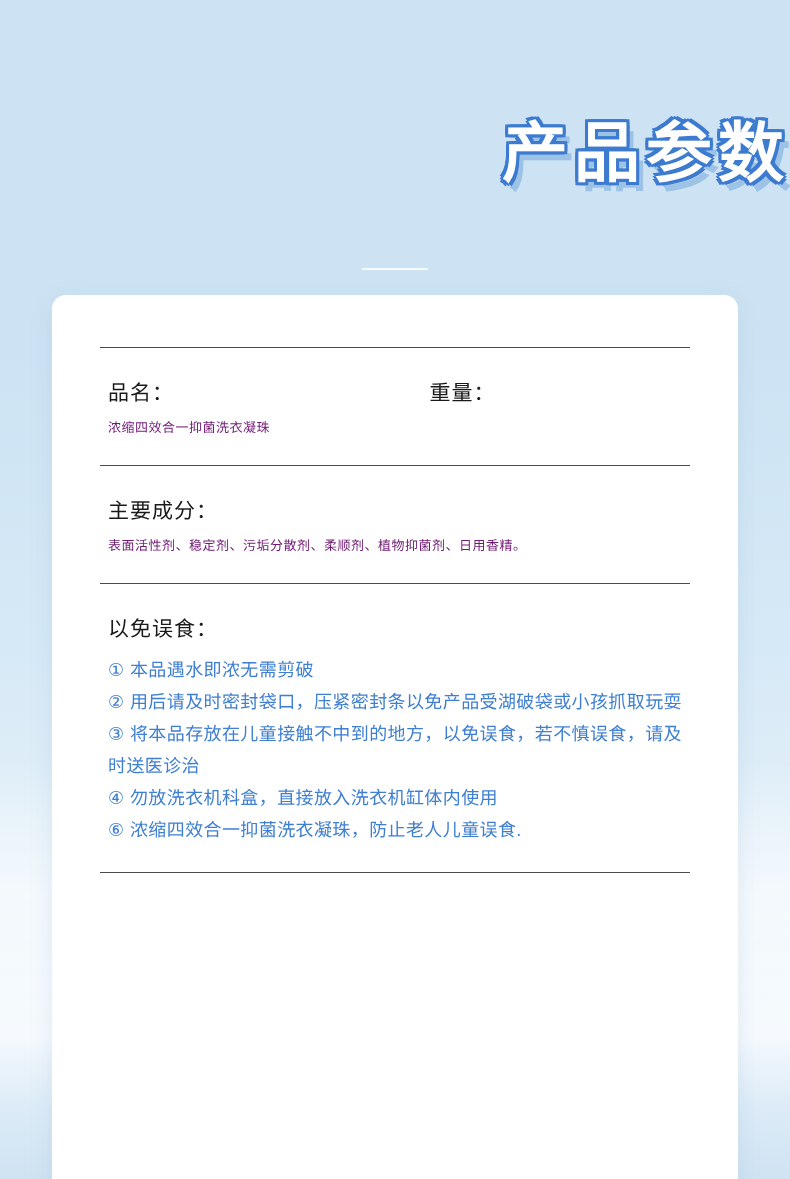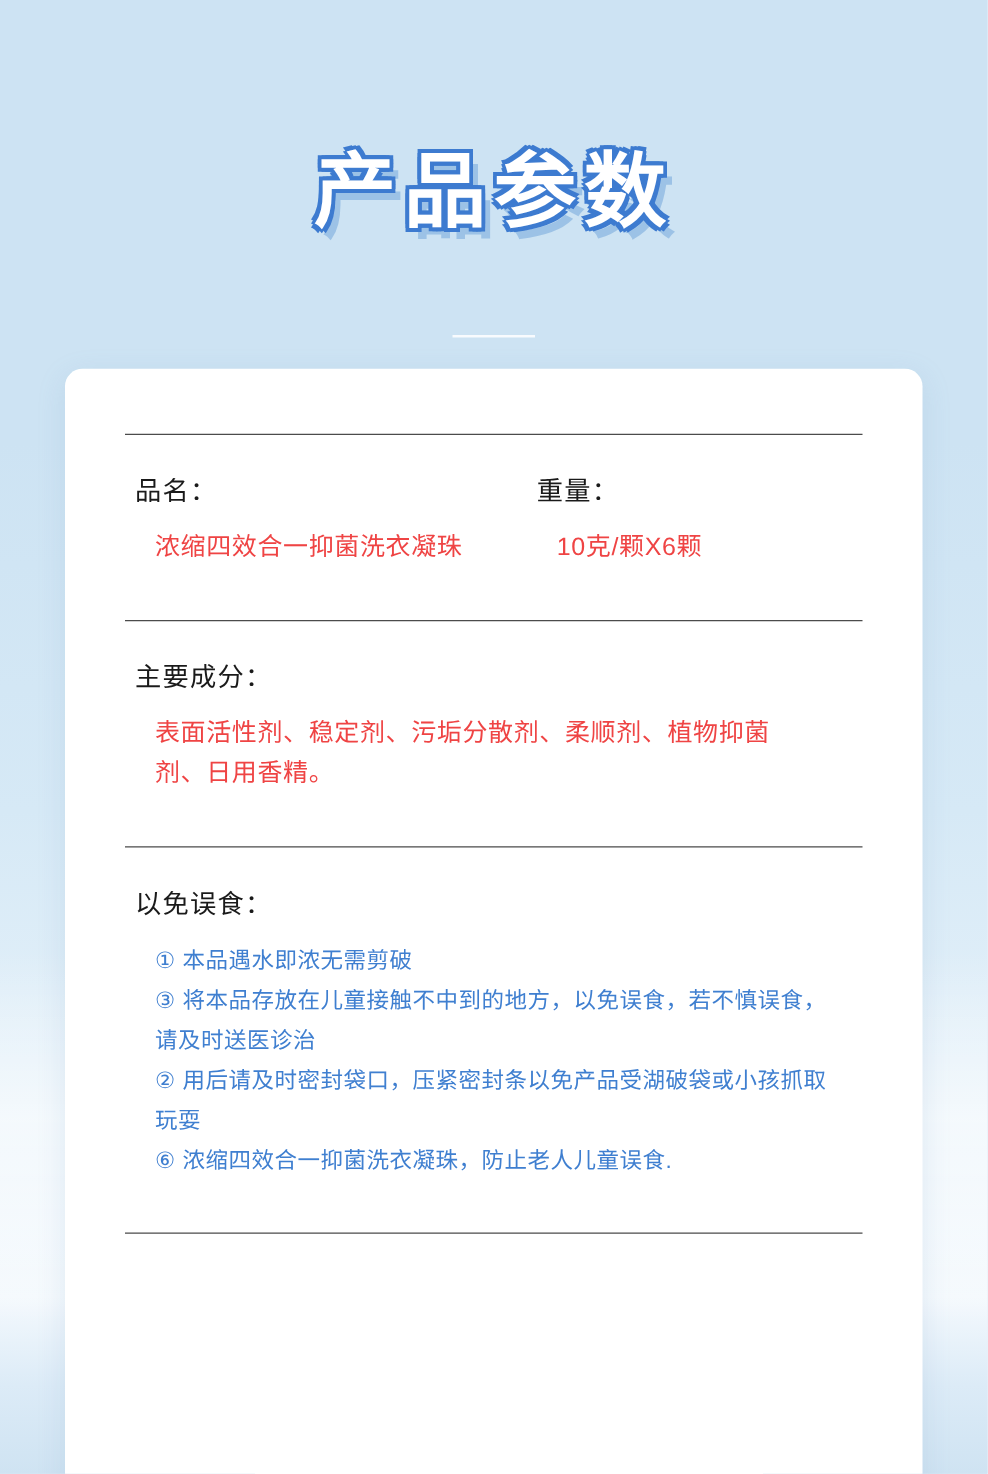"产品参数" .title-wrap { text-align: center -> right }
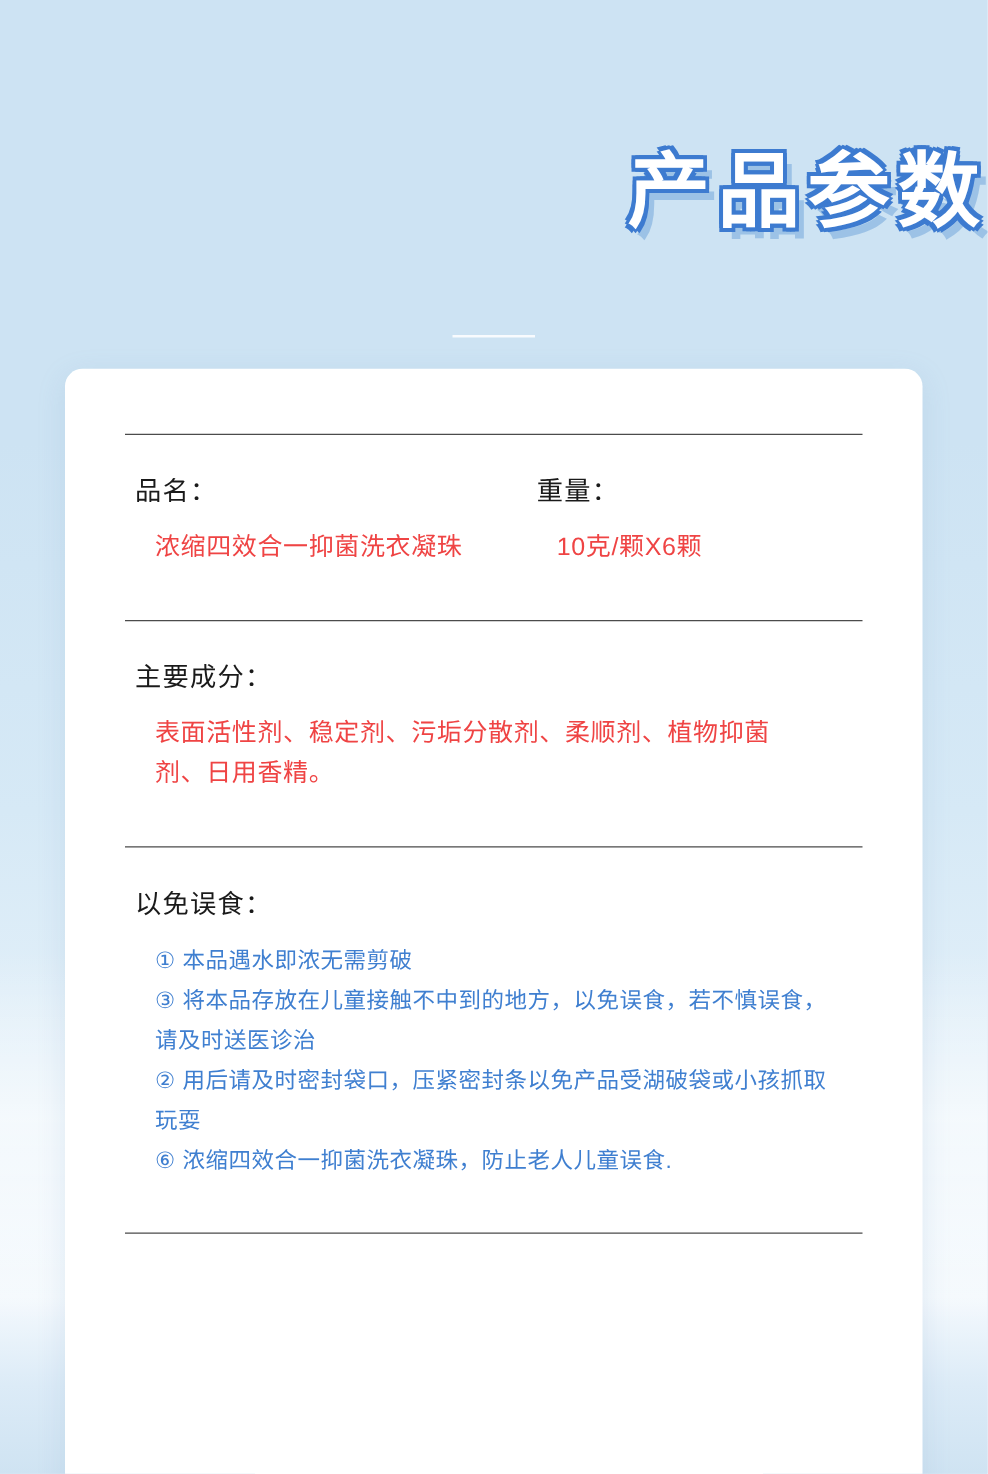"浓缩四效合一抑菌洗衣凝珠" .value { color: #ef4444 -> #701a75; font-size: 20px -> 13px; margin: 16px -> 0 }
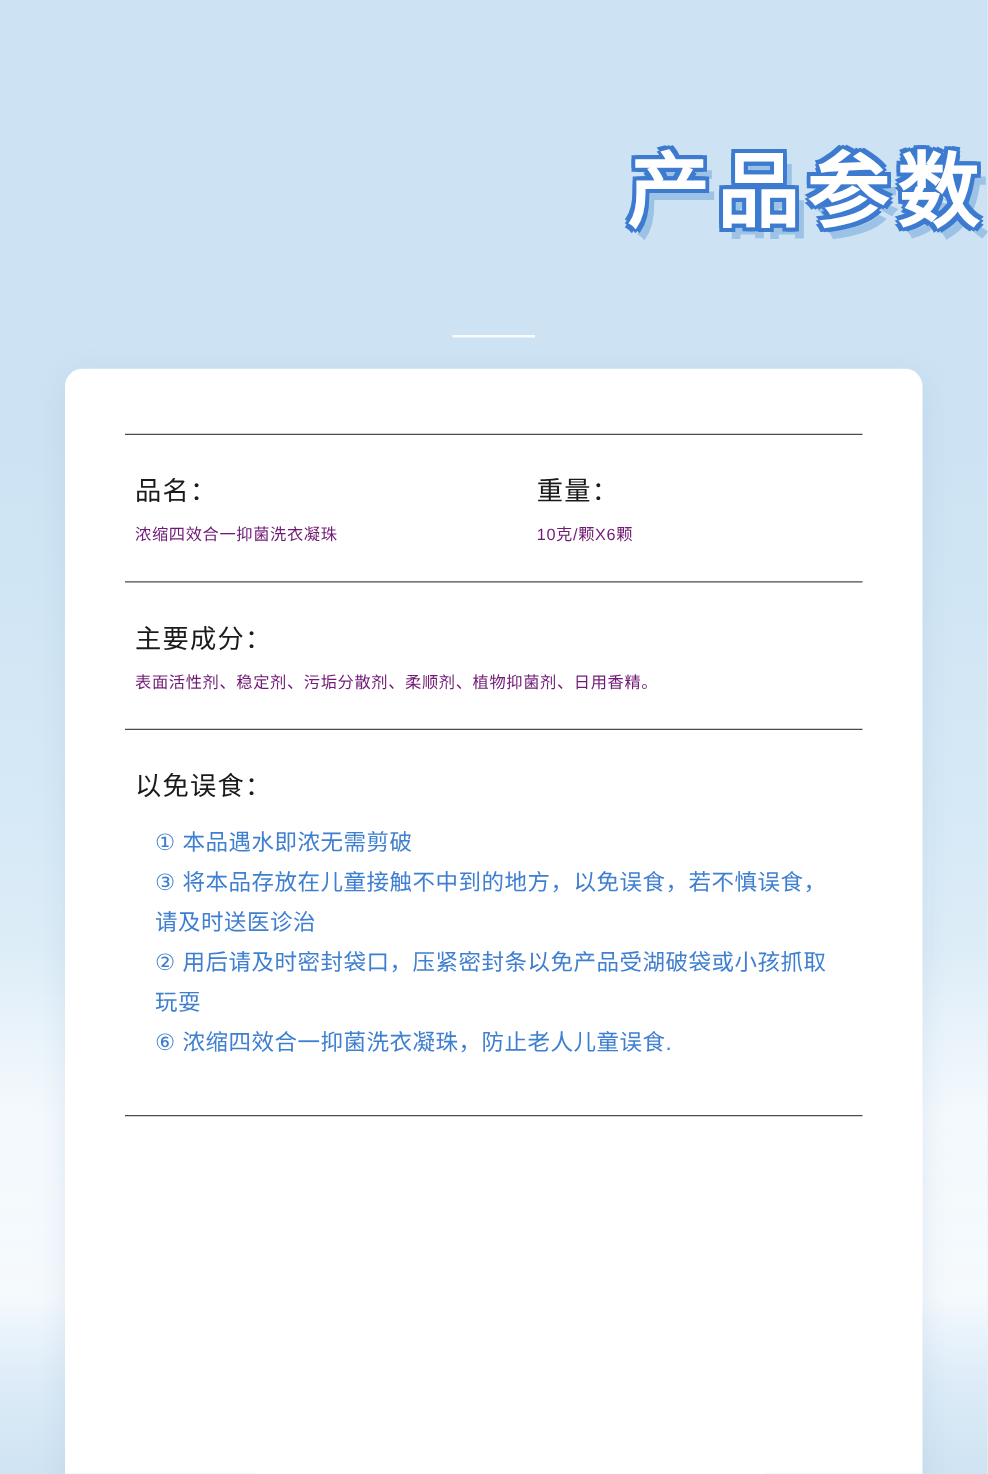"10克/颗X6颗" div.value { html: <div>10克/颗X6颗</div> -> none }
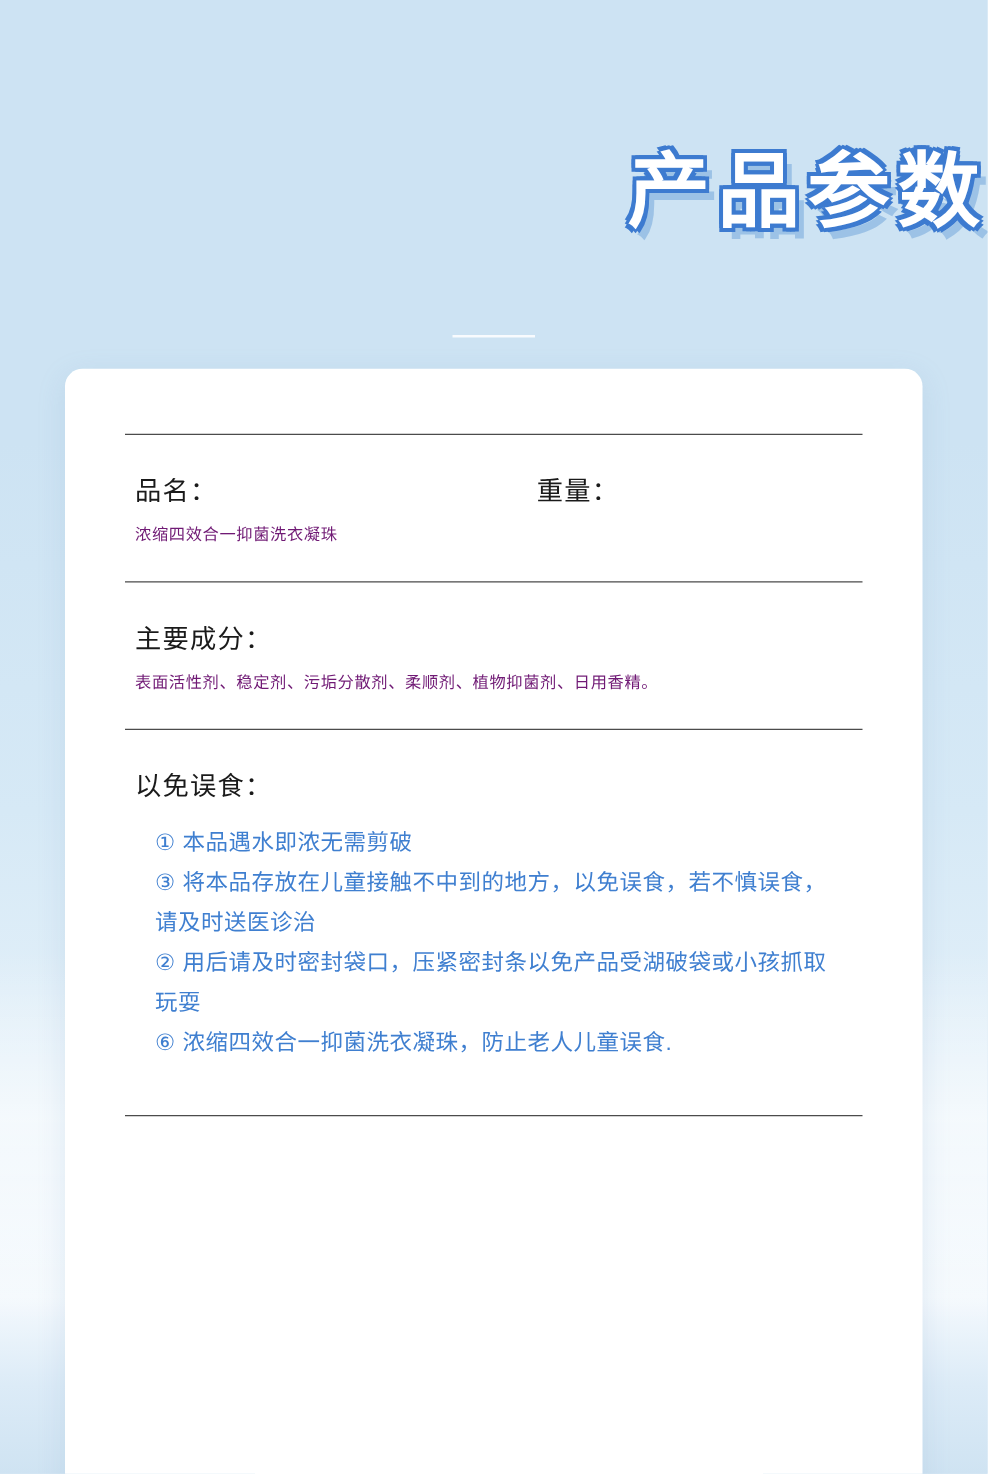"① 本品遇水即浓无需剪破" .notes-list { margin: 16px -> 0 }
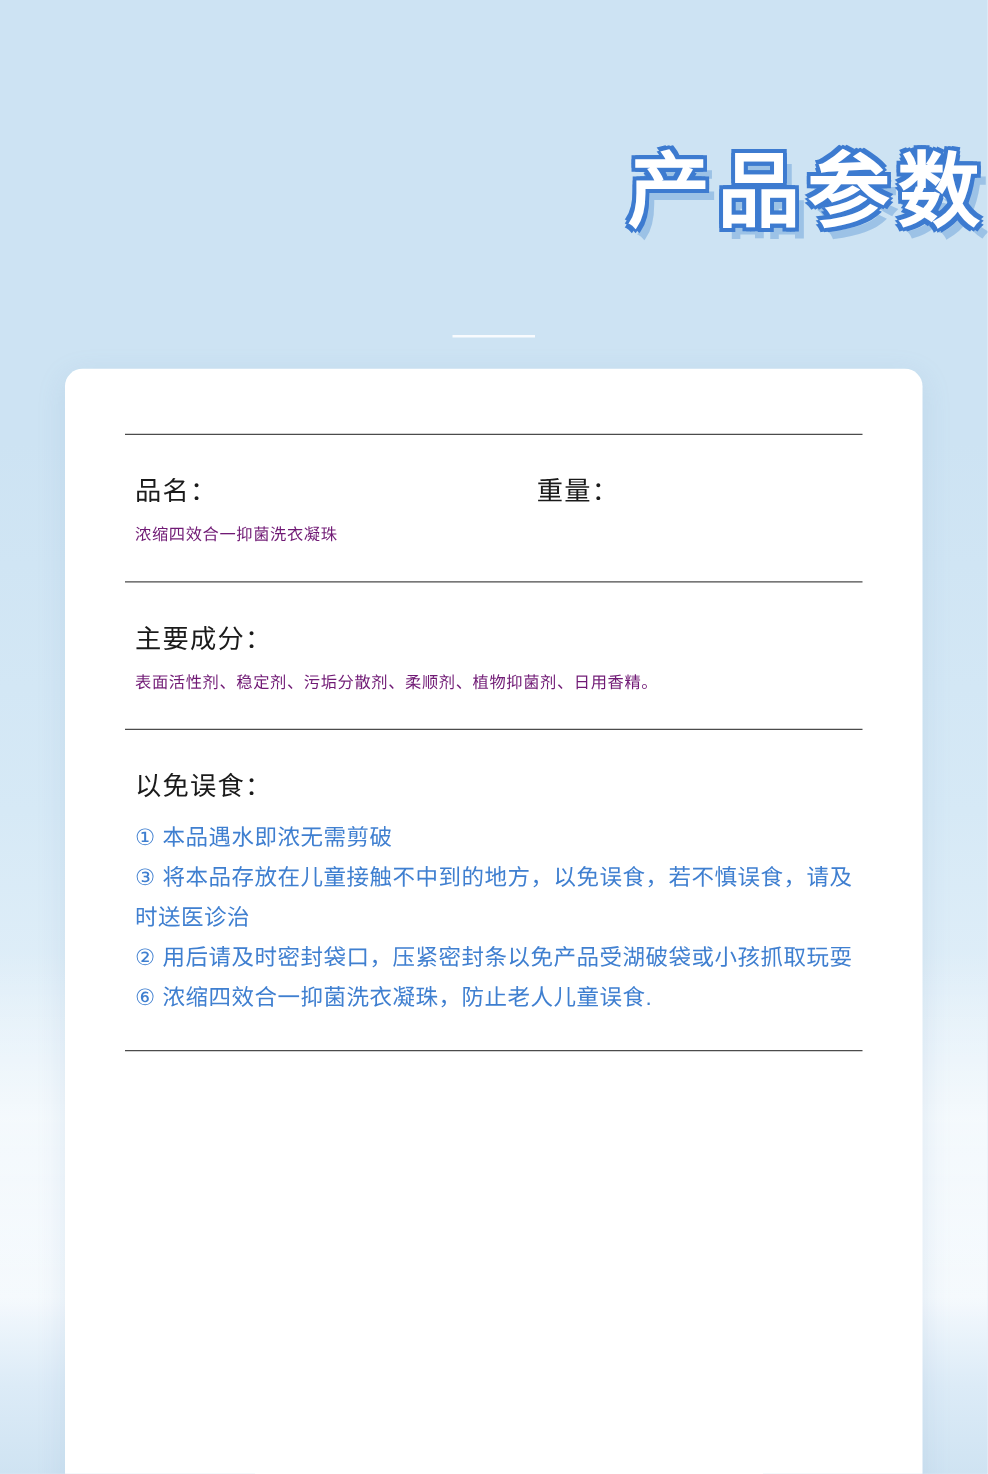"③ 将本品存放在儿童接触不中到的地方，以免误食，若不慎误食，请及时送医诊治" li { order: before "② 用后请及时密封袋口，压紧密封条以免产品受湖破袋或小孩抓取玩耍" -> after "② 用后请及时密封袋口，压紧密封条以免产品受湖破袋或小孩抓取玩耍" }
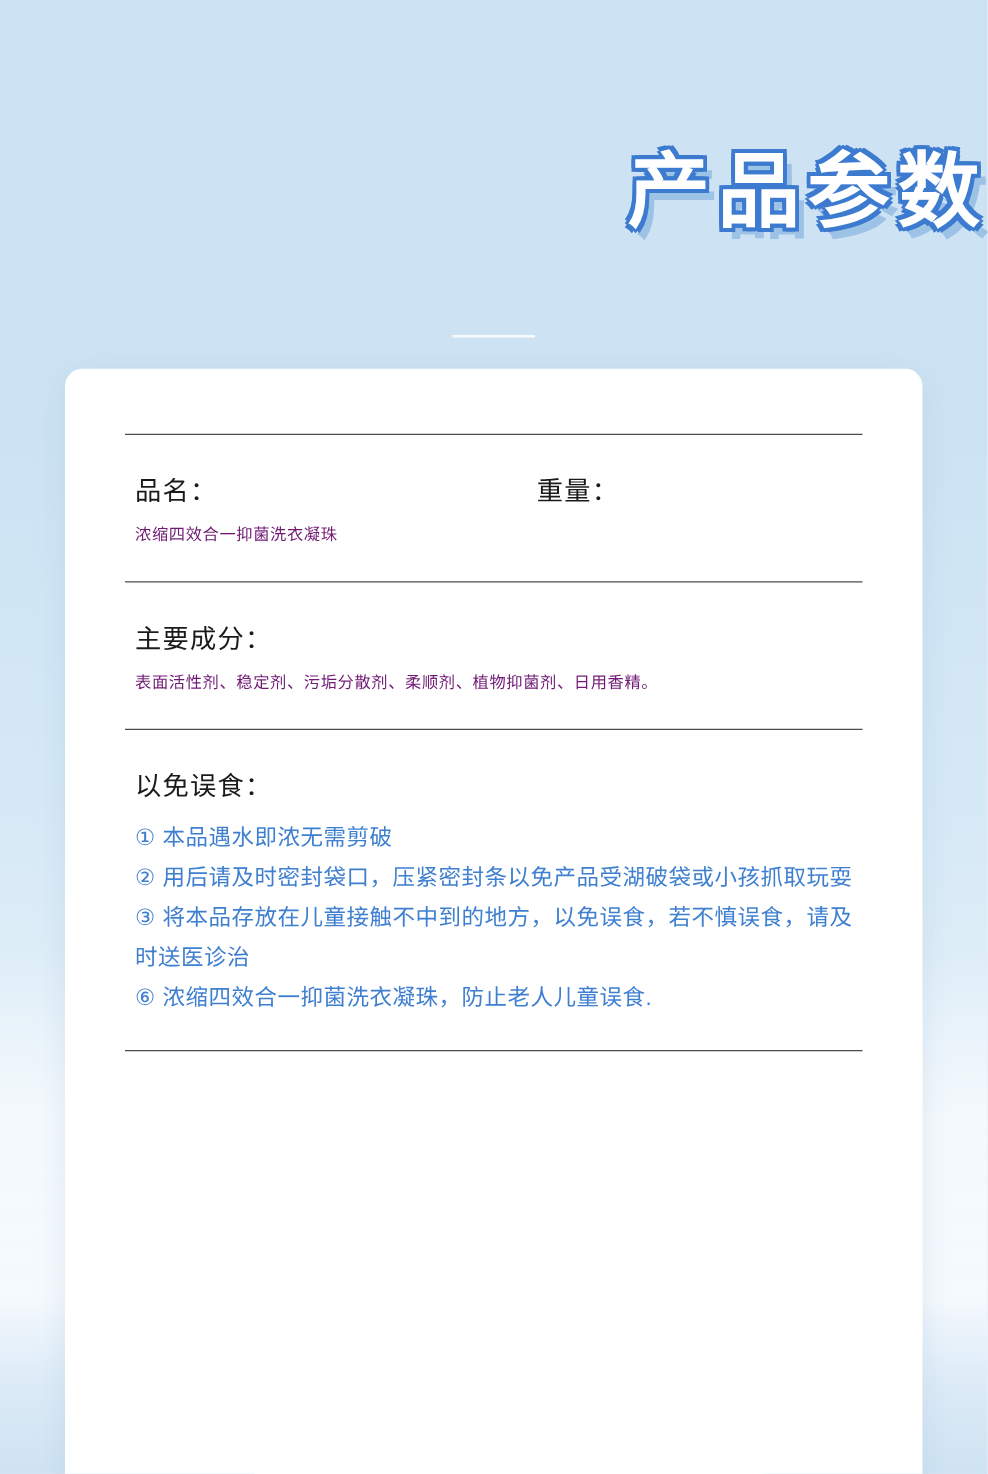"④ 勿放洗衣机科盒，直接放入洗衣机缸体内使用" li { html: none -> <li>④ 勿放洗衣机科盒，直接放入洗衣机缸体内使用</li> }
